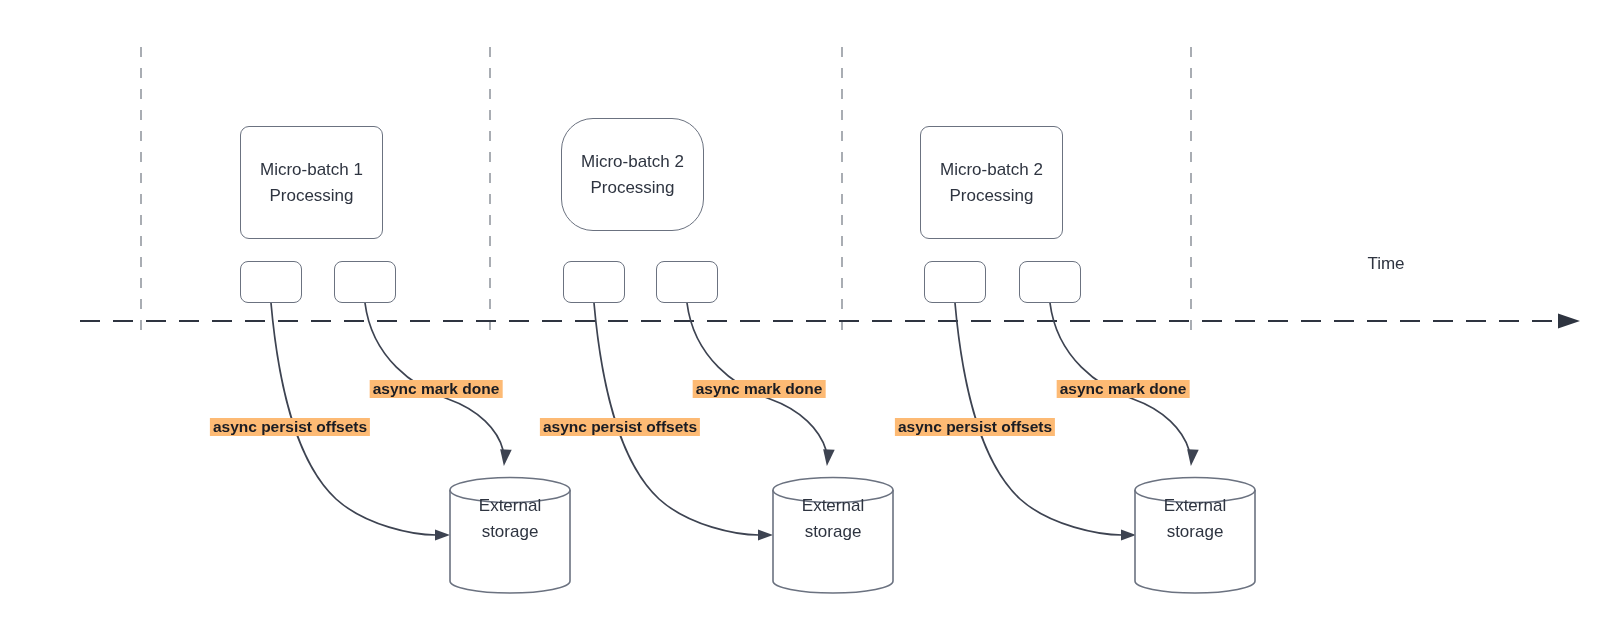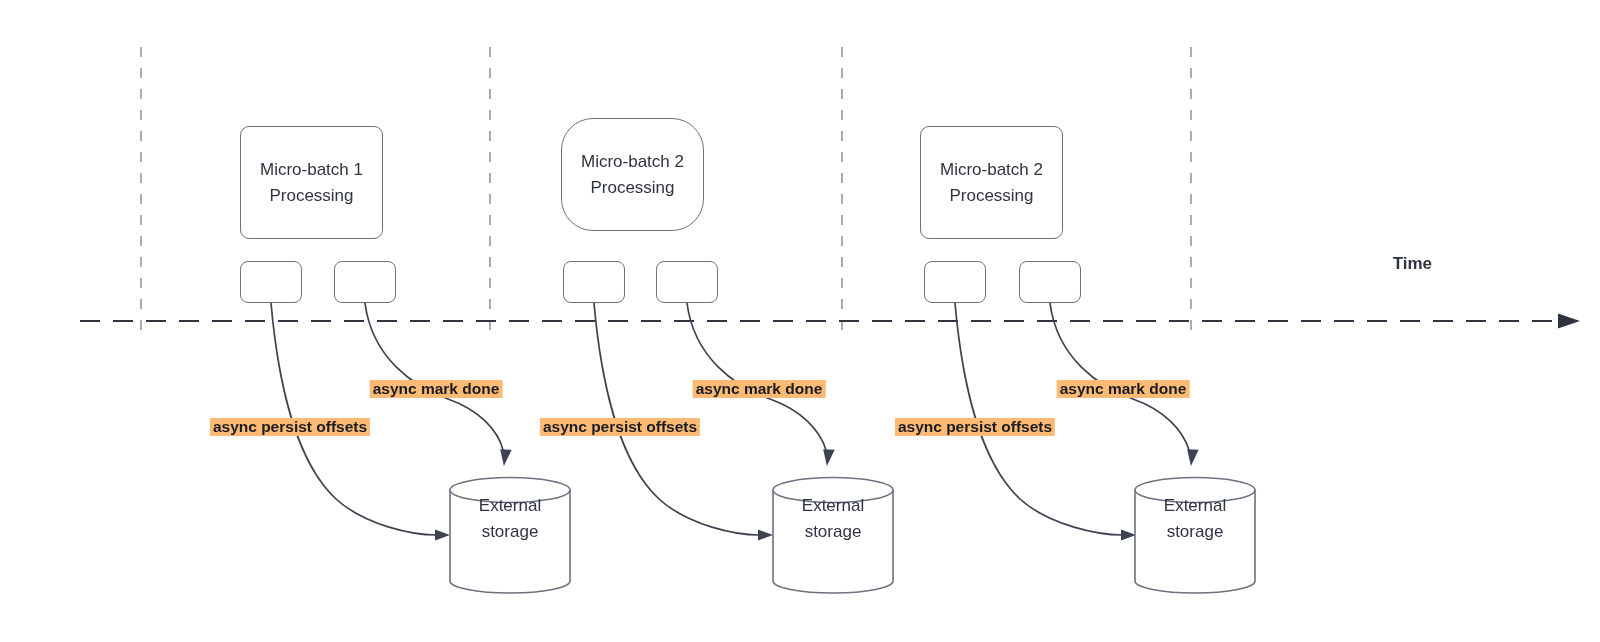"Time" .time-label { font-weight: bold -> none; text-align: right -> center }
